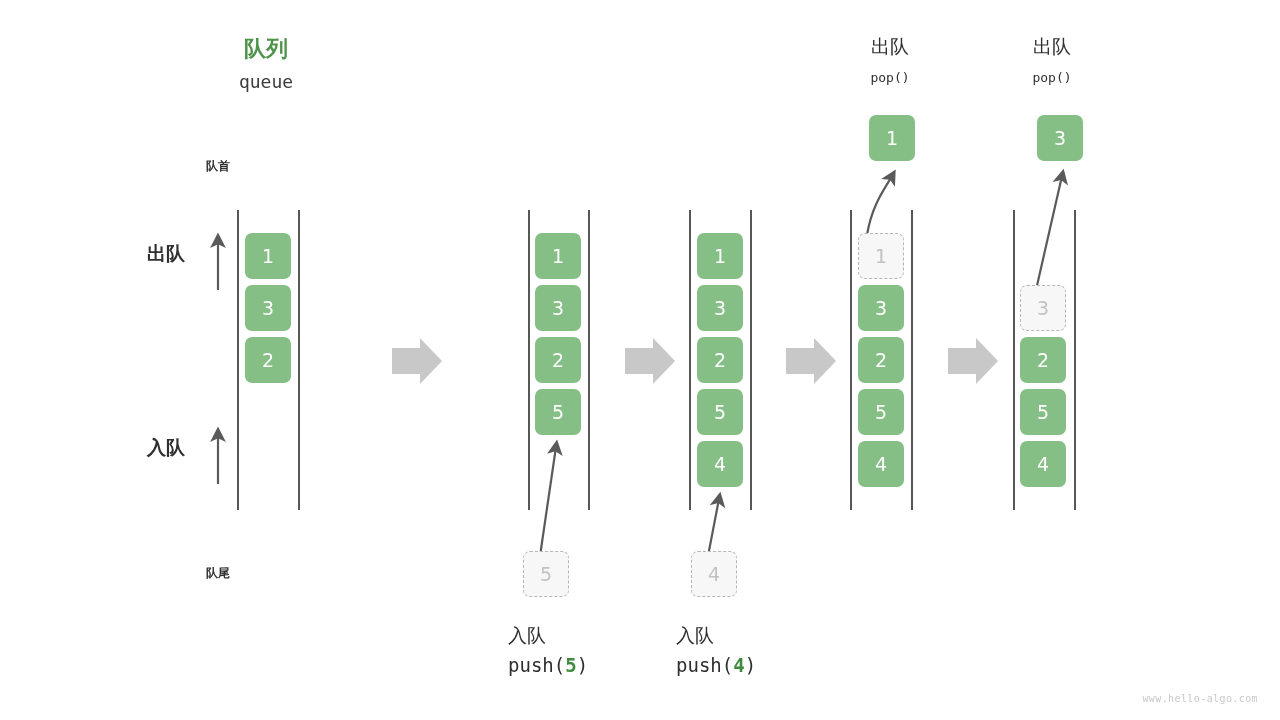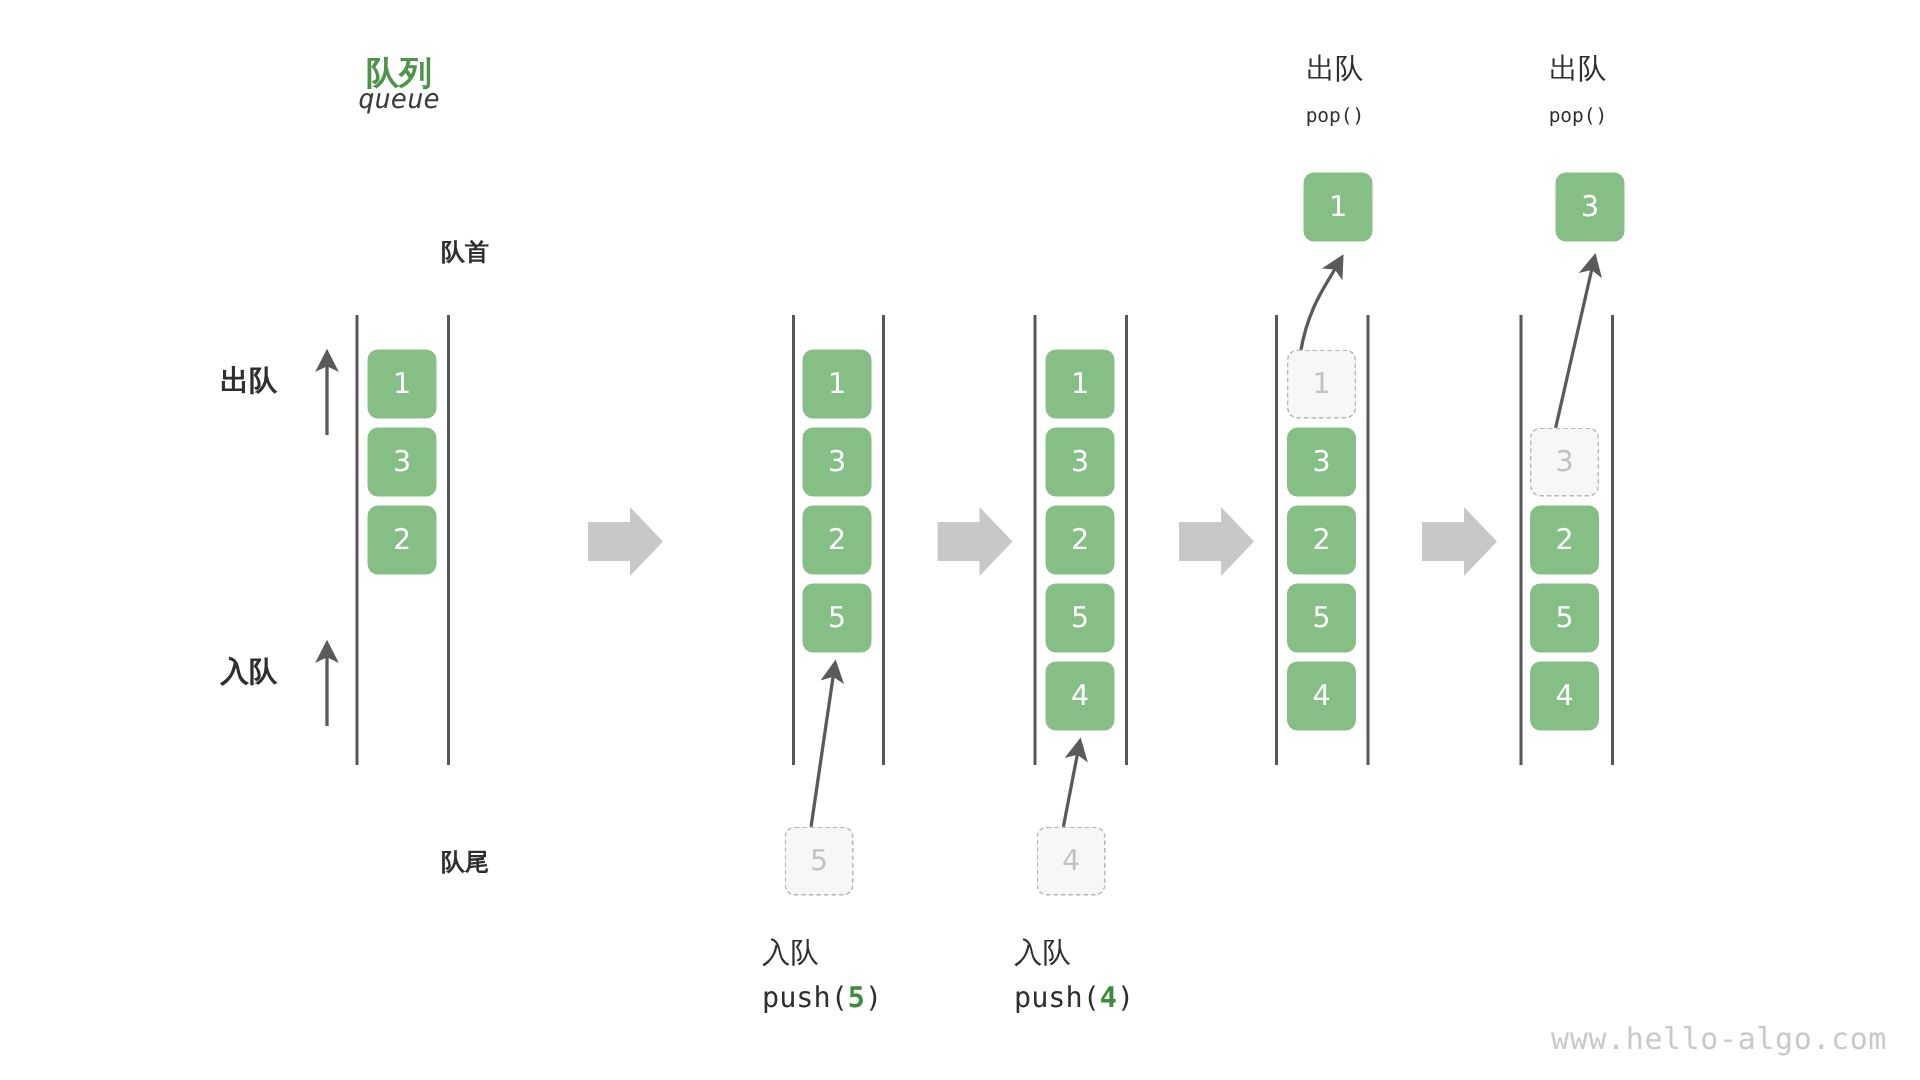"queue" div.title-en { font-style: italic -> none; top: 56px -> 71px }
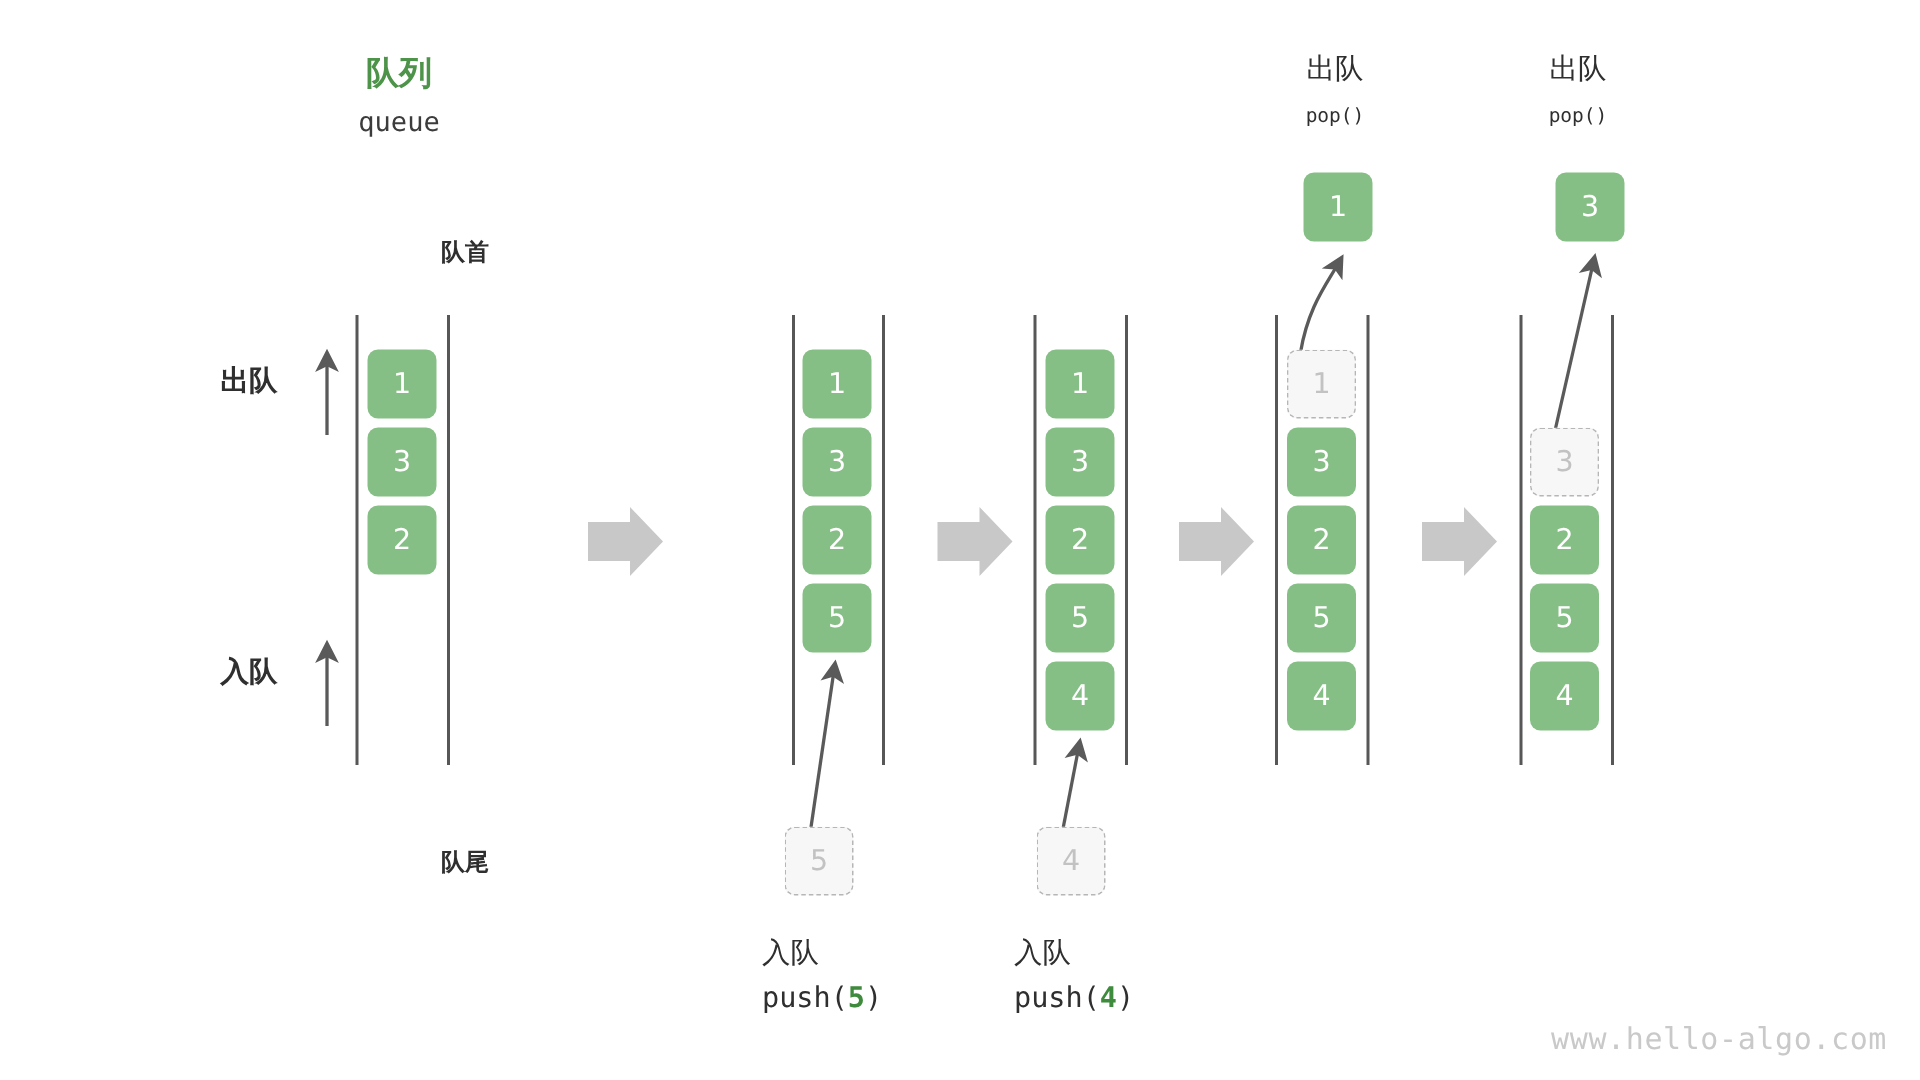"队首" .edge-label { font-size: 16px -> 12px; text-align: right -> left }
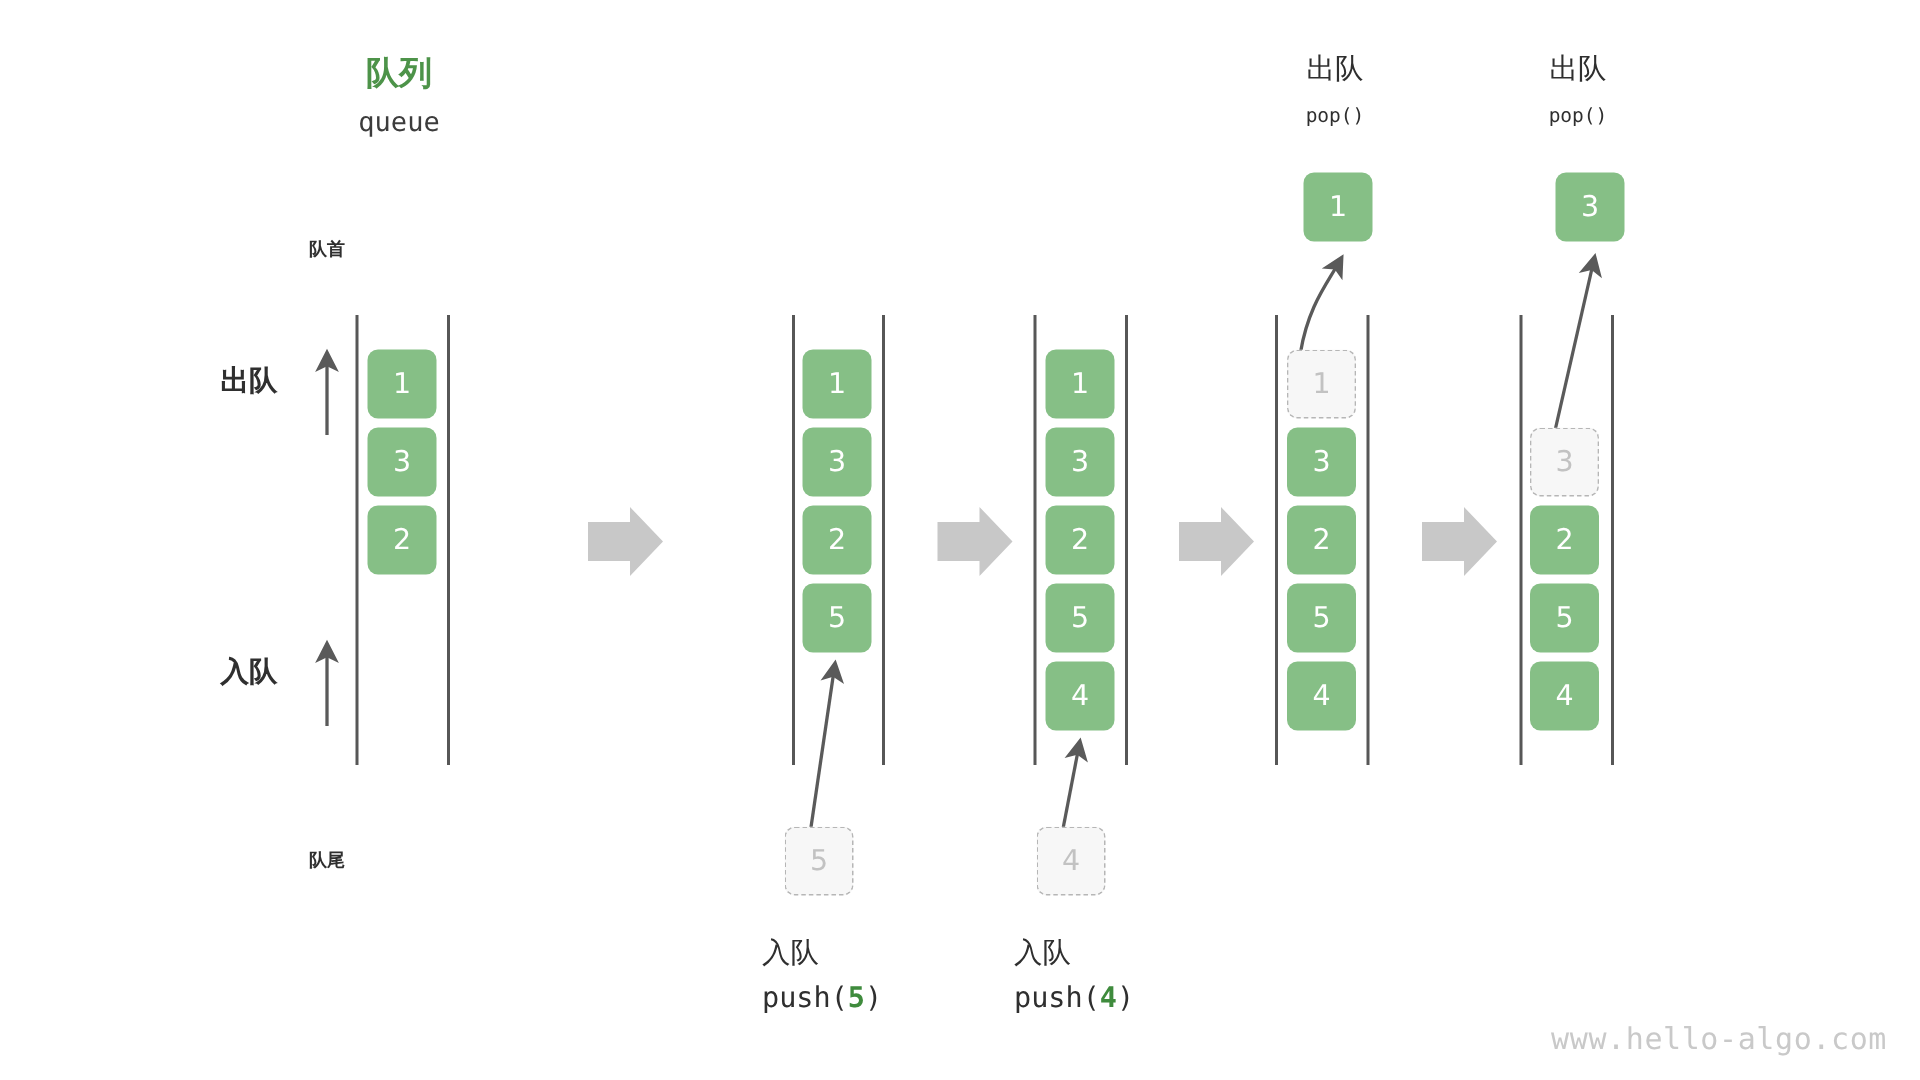"www.hello-algo.com" .watermark { font-size: 20px -> 10px }
